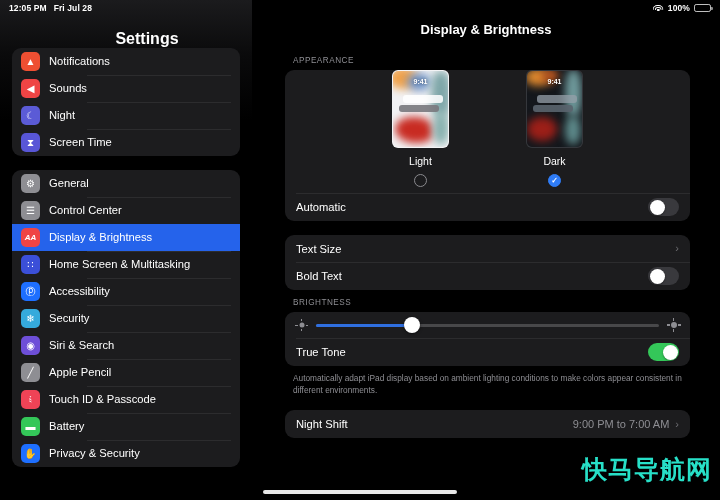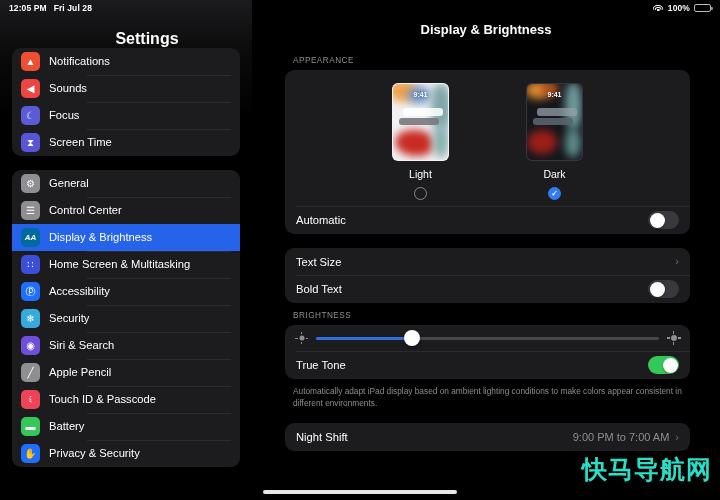"Focus" span.side-label { text: Focus -> Night }
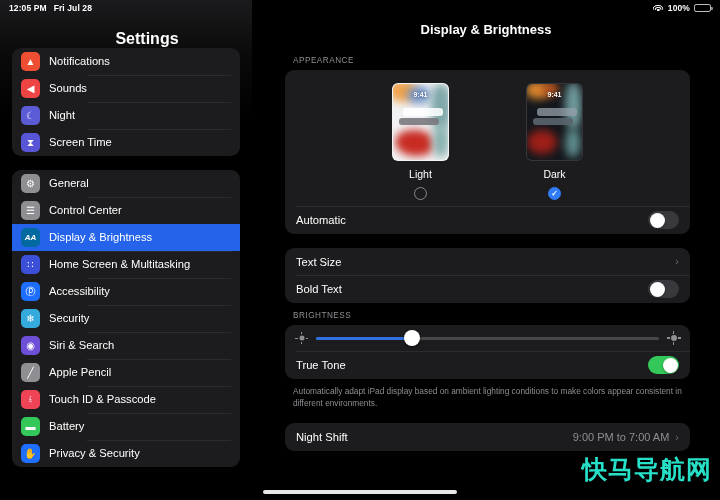"Light" .appearance-row { padding: 13px 0 6px -> 0 0 6px }
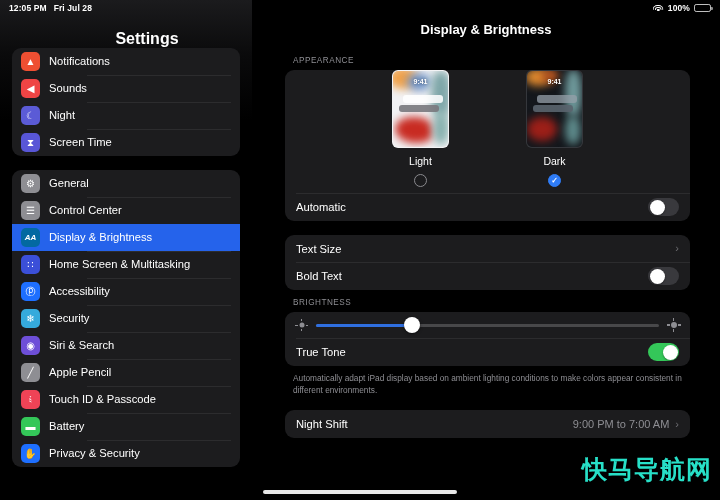"AA" span.side-icon { background: #0369a1 -> #ef4444 }
